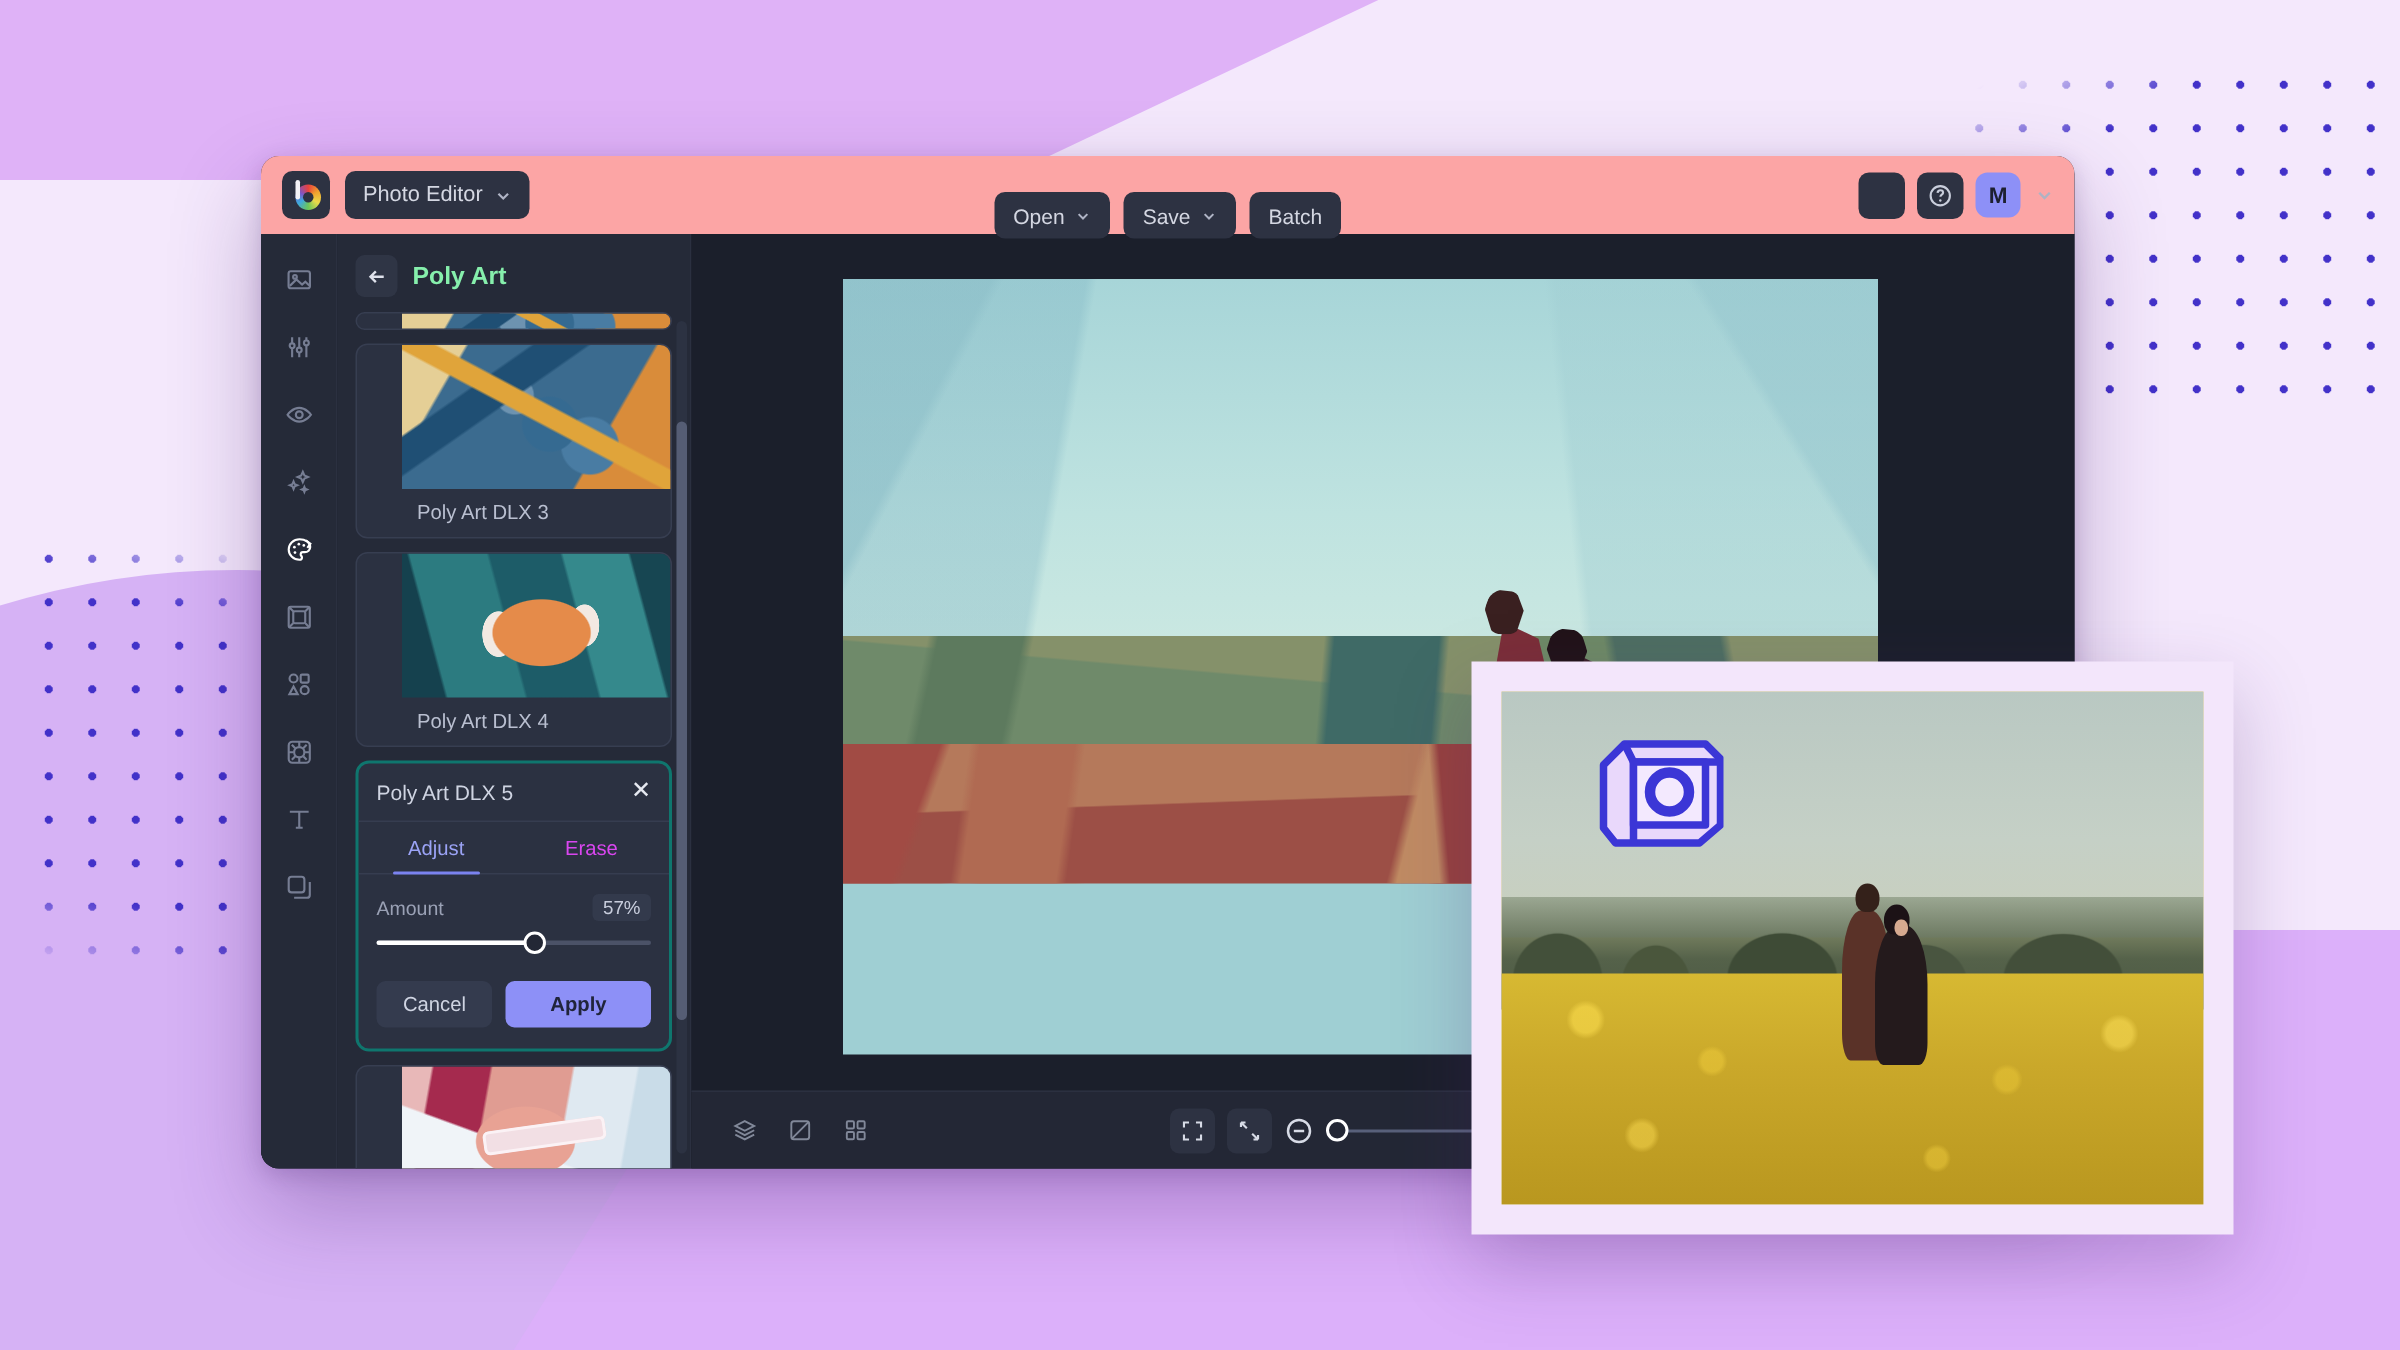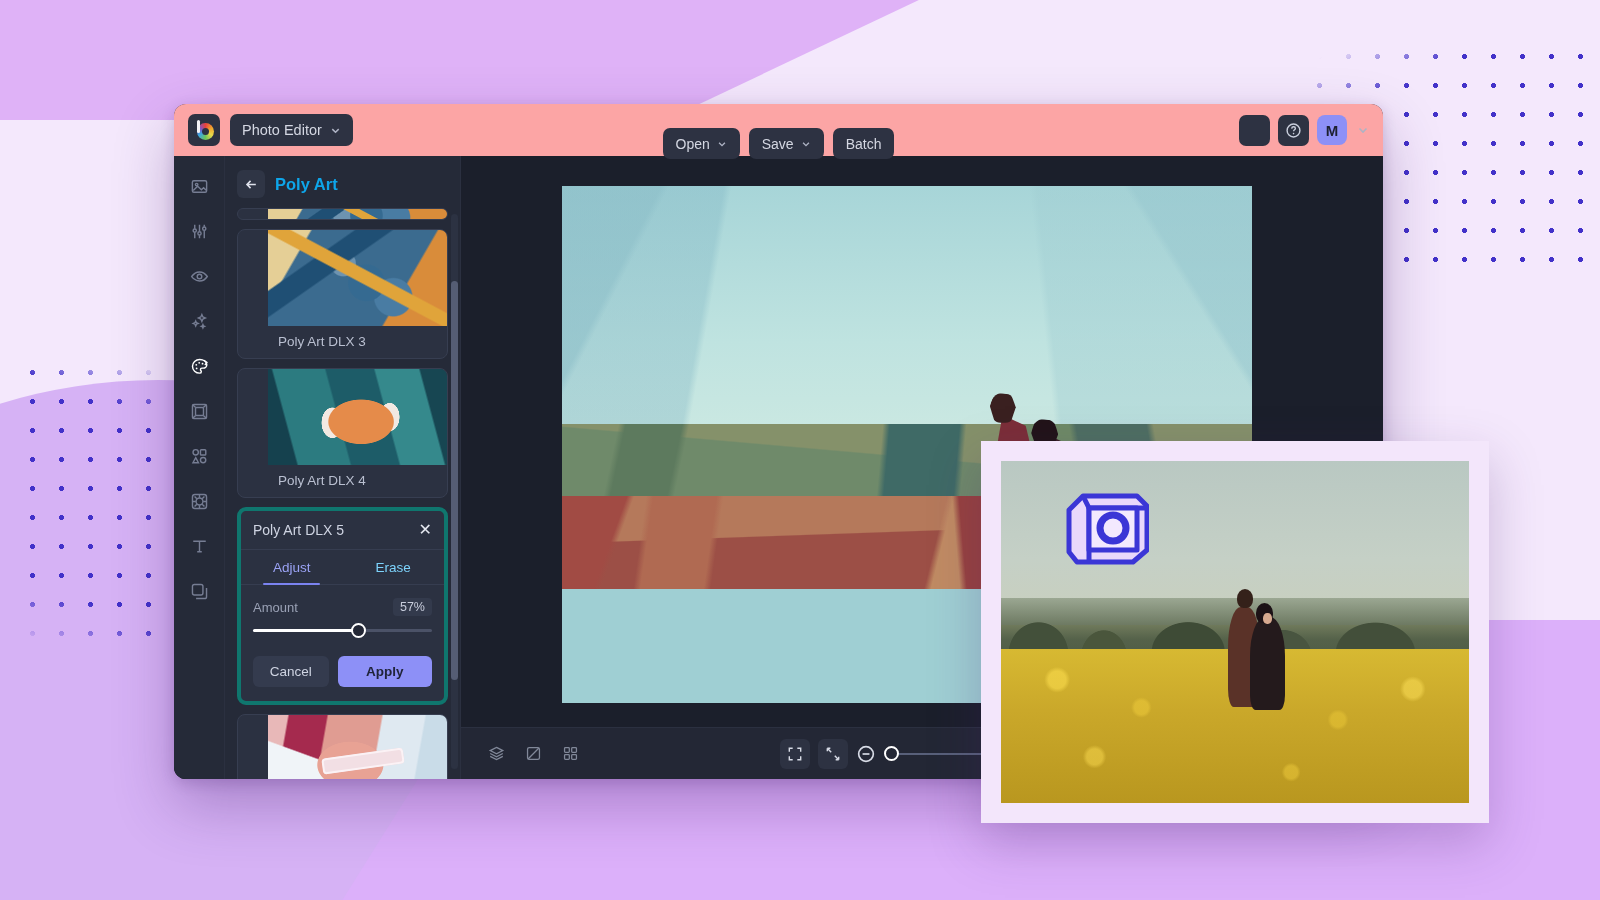"Poly Art" .panel-title { color: #0ea5e9 -> #86efac }
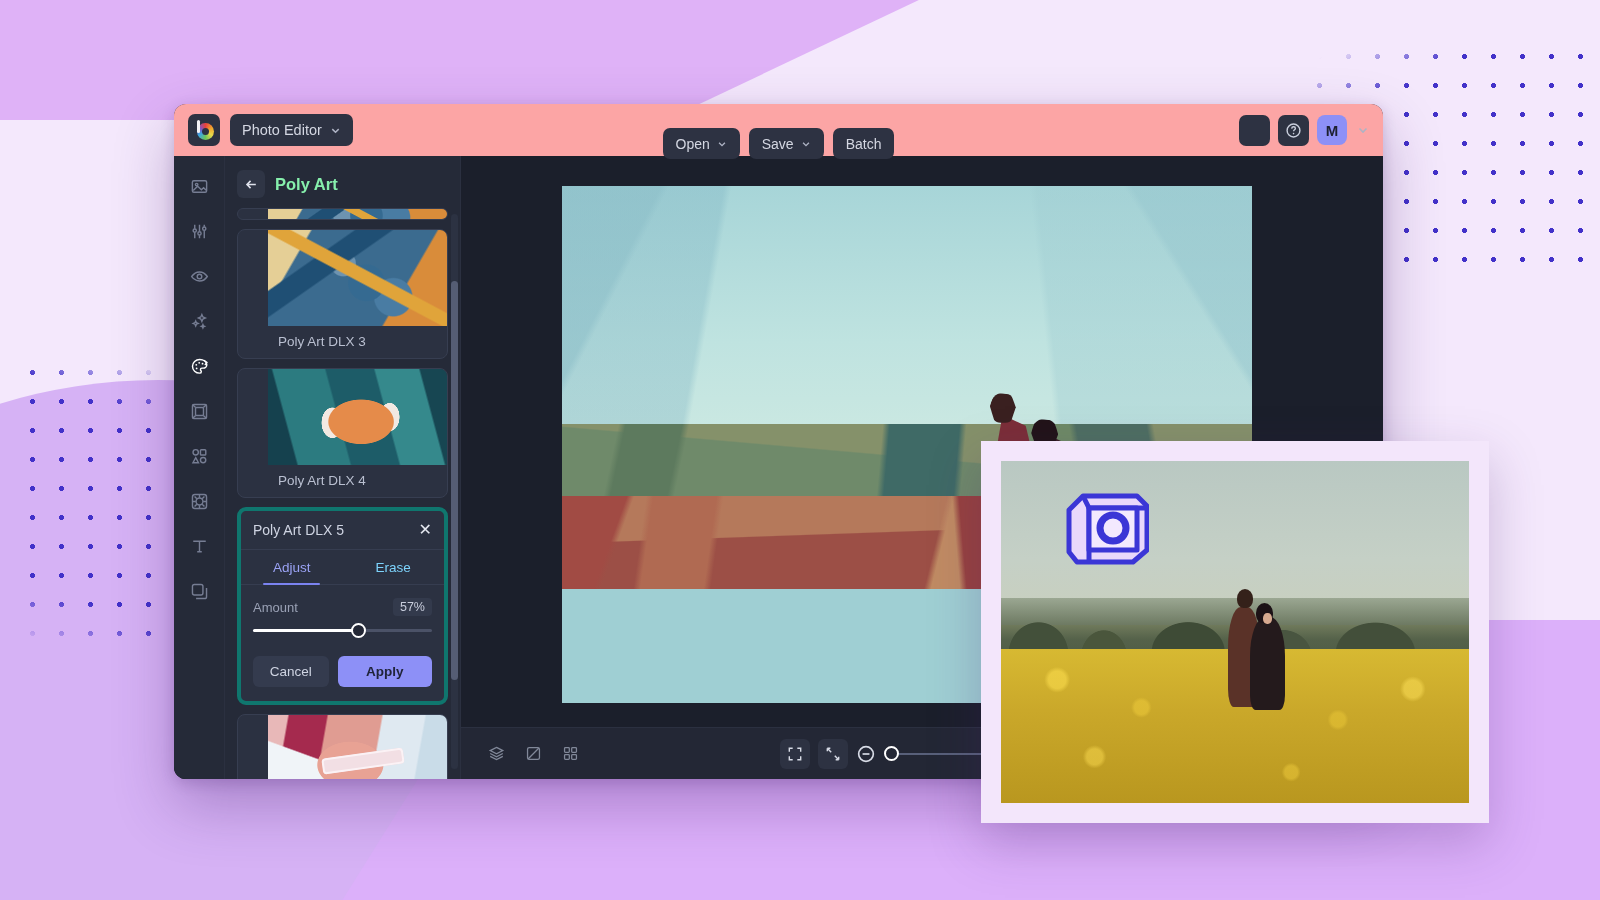"Poly Art DLX 5" .adjust-card { border: 4px solid #0f766e -> 2px solid #0f766e }
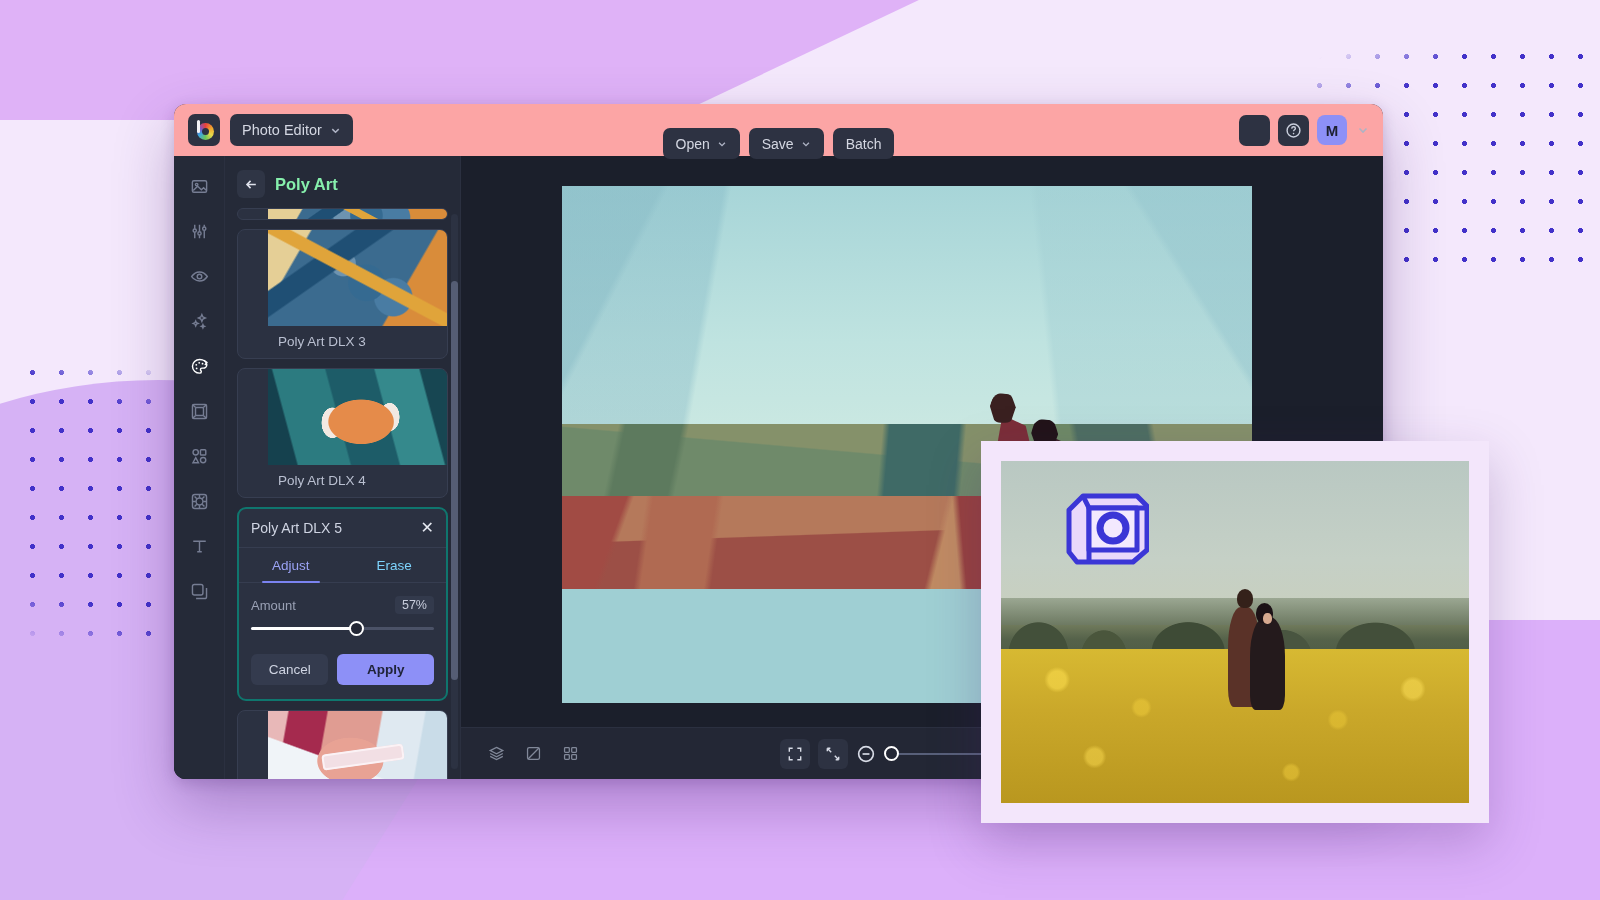"Erase" .tab { color: #7dd3fc -> #d946ef }
